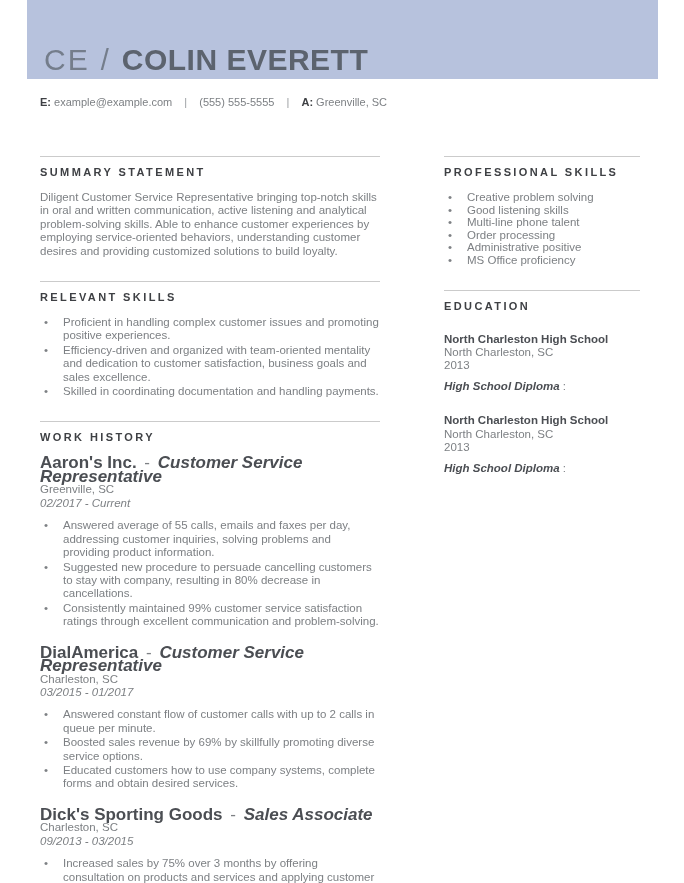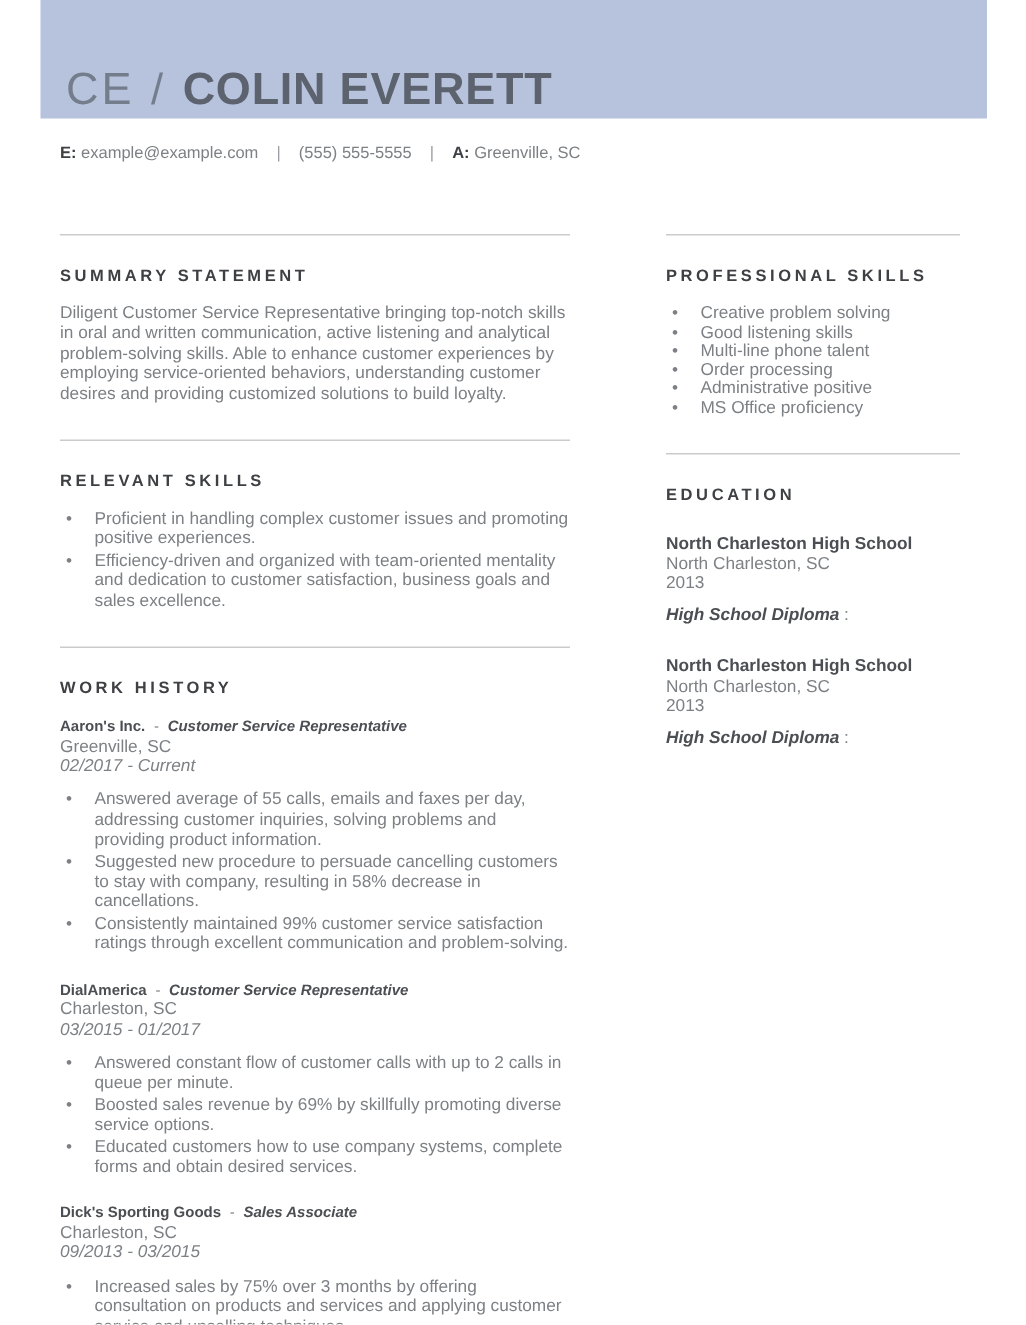"SUMMARY STATEMENT" .section { padding-top: 21px -> 9px }
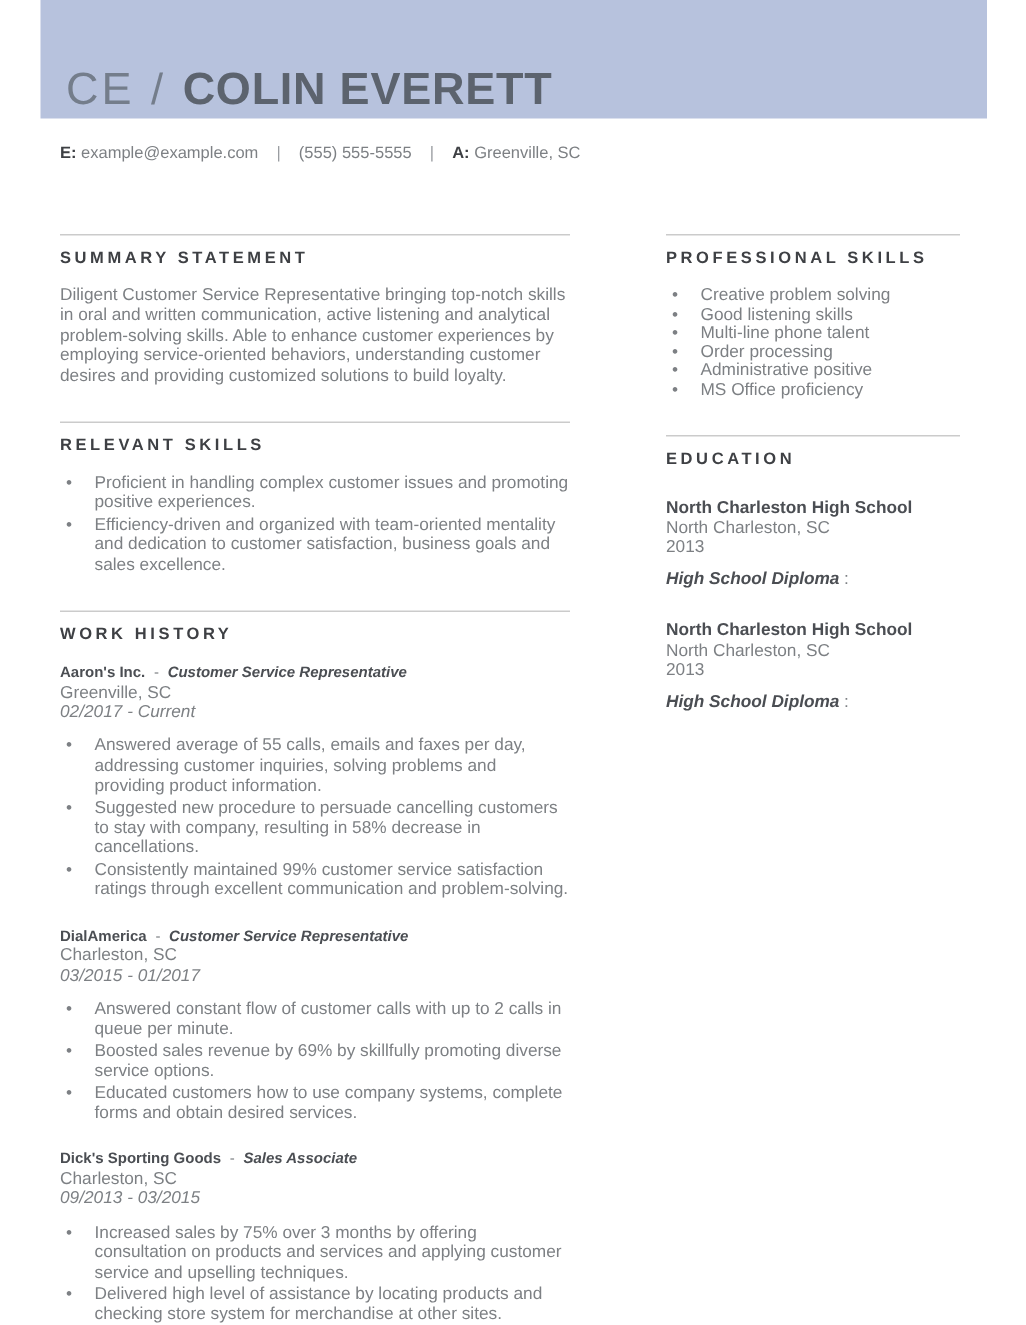"Skilled in coordinating documentation" li { html: none -> <li>Skilled in coordinating documentation and handling payments.</li> }
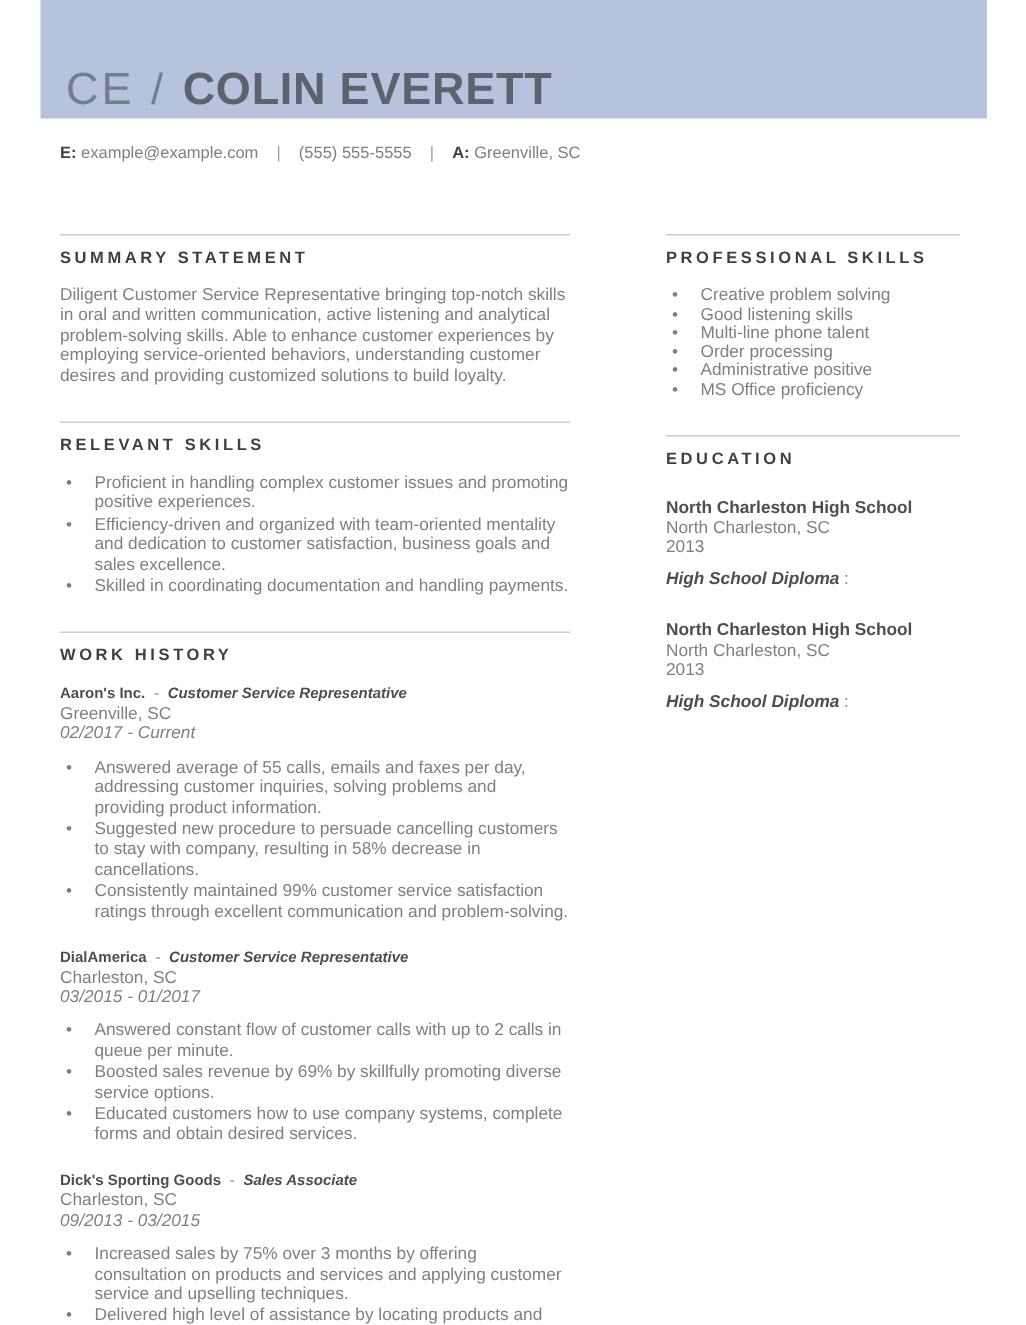"Aaron's Inc. - Customer Service" .job-head { font-size: 10px -> 17px }
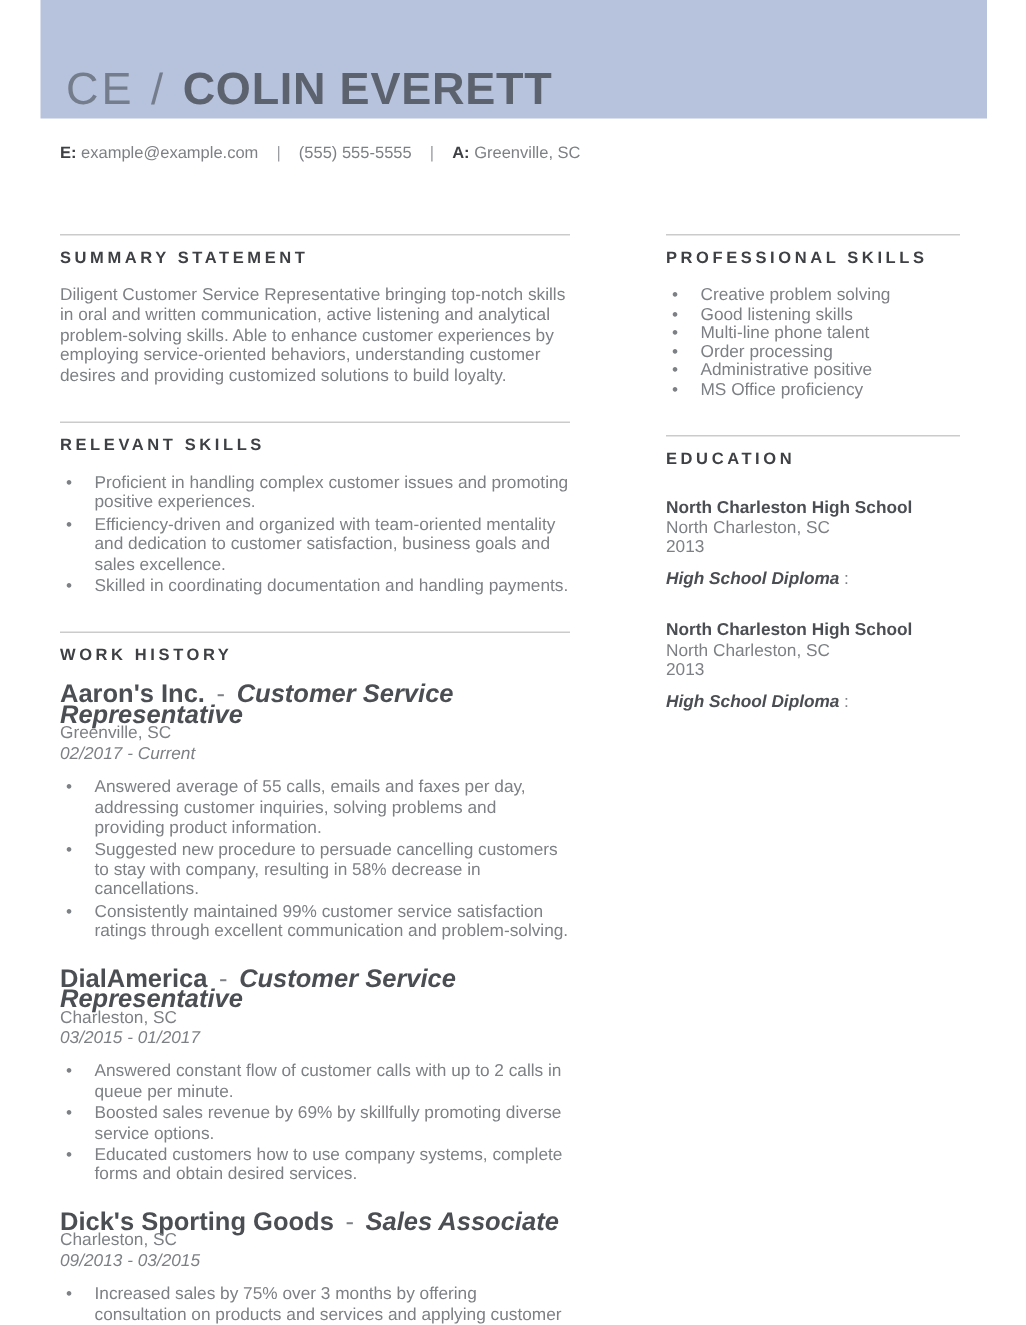"Suggested new procedure to persuade" li { text: 58% -> 80% }
